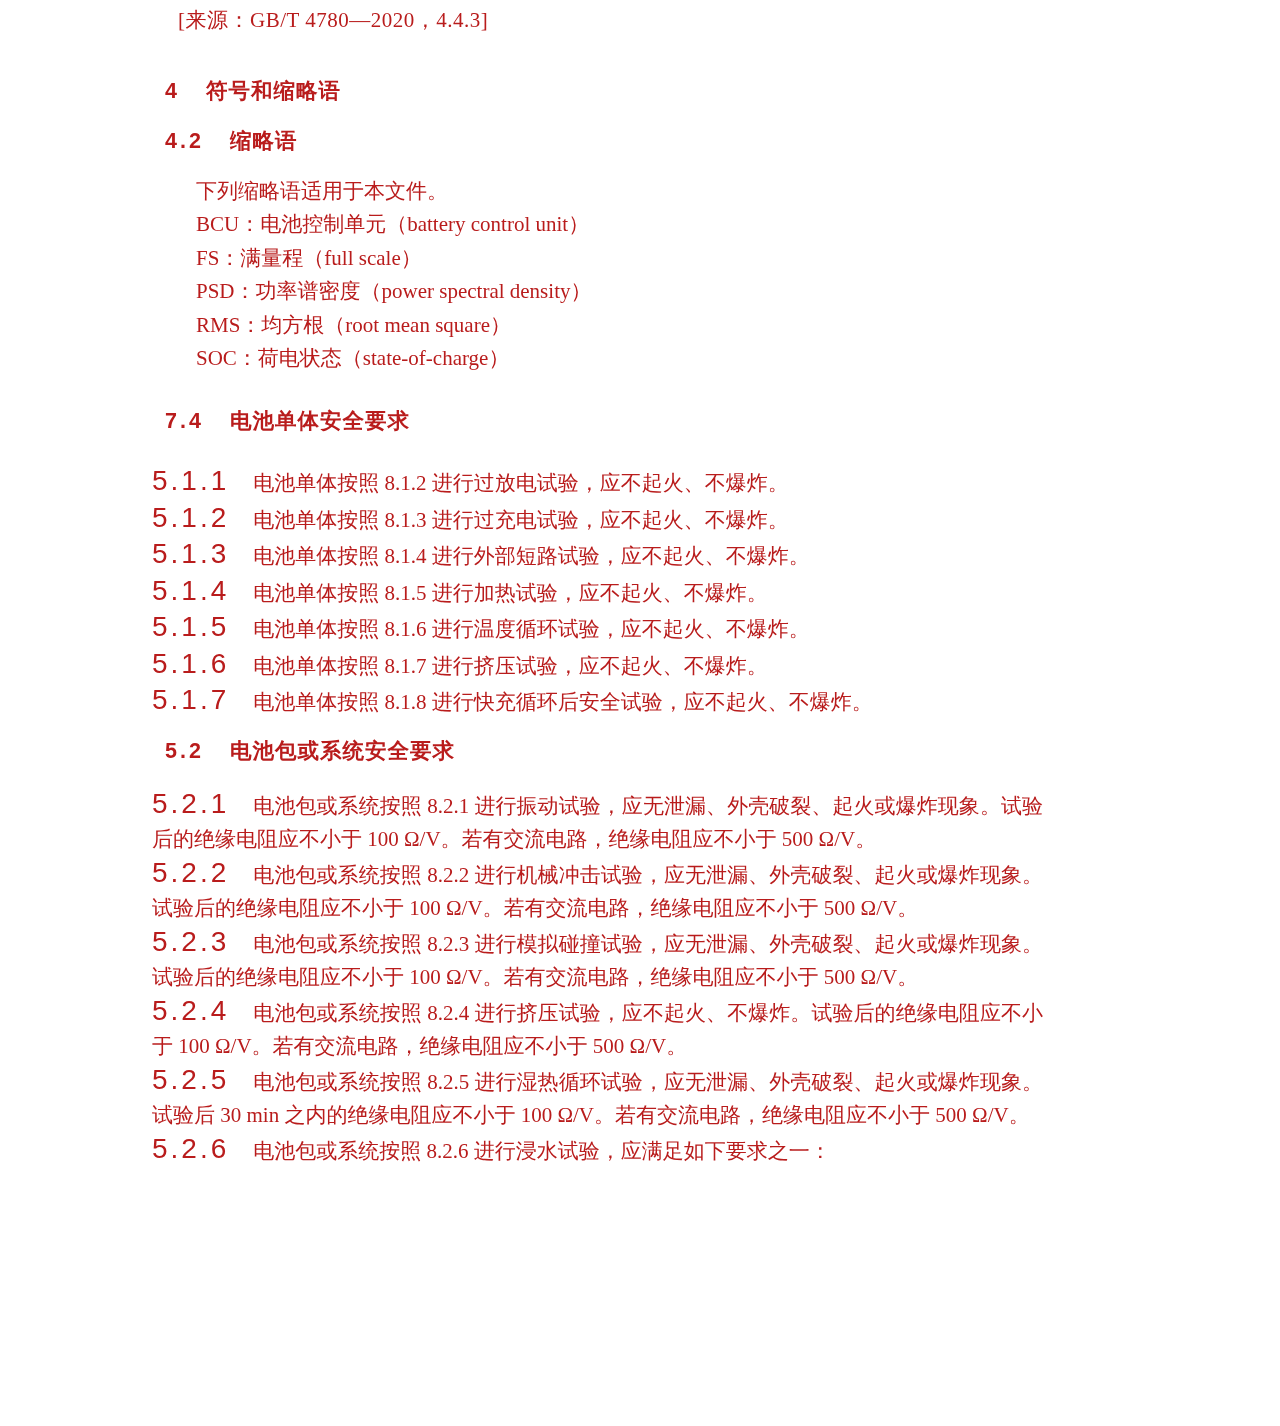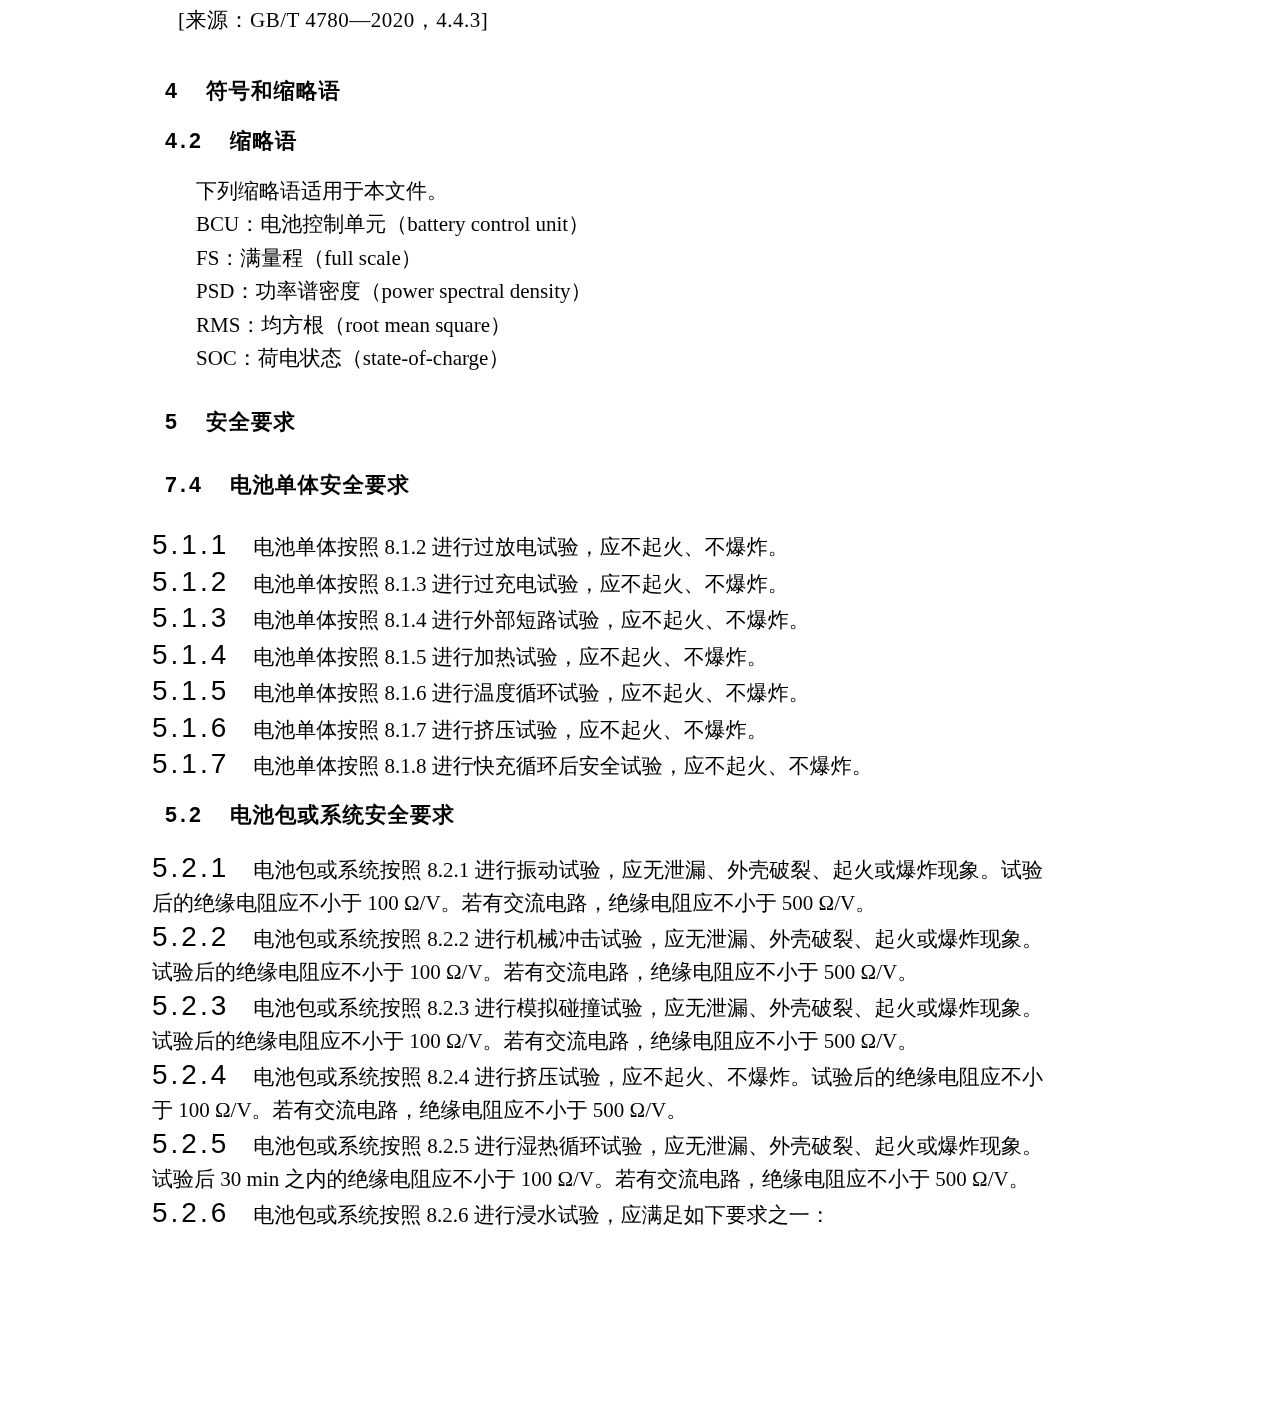"[来源：GB/T 4780—2020，4.4.3]" .page { color: #000000 -> #b91c1c }
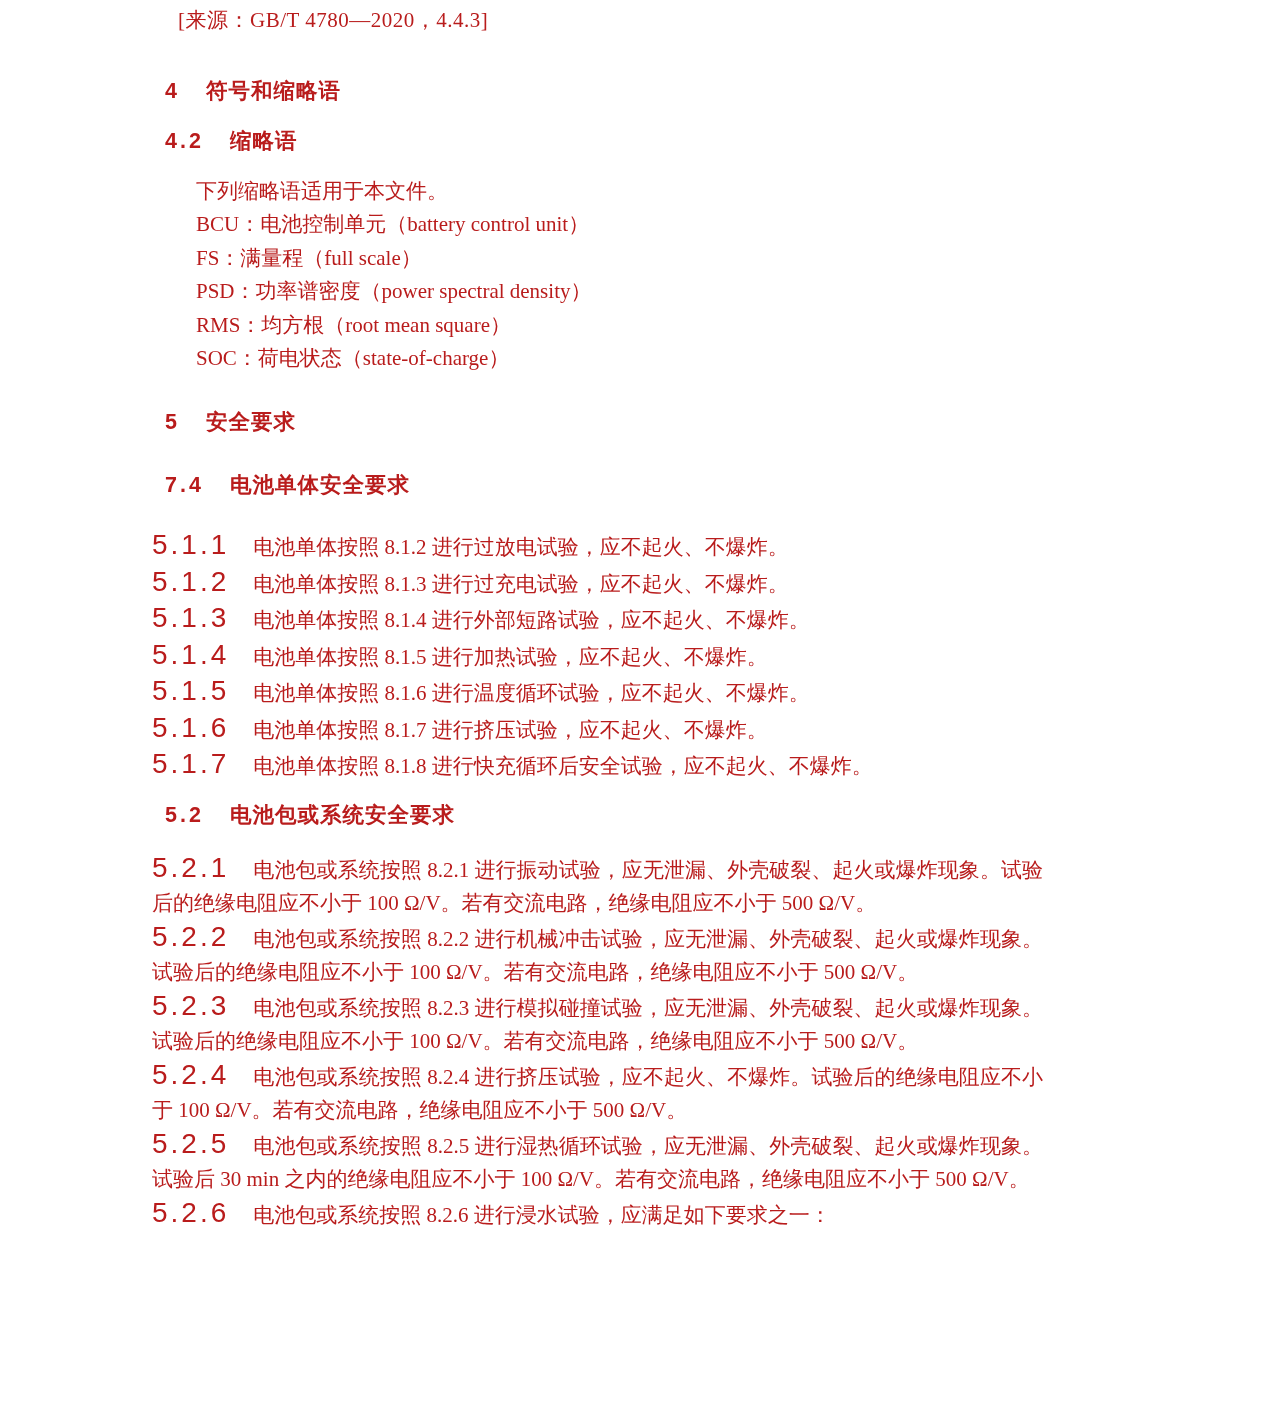"5 安全要求" p.sec-h { html: <p> <span>5</span><span>安全要求</span> </p> -> none }
